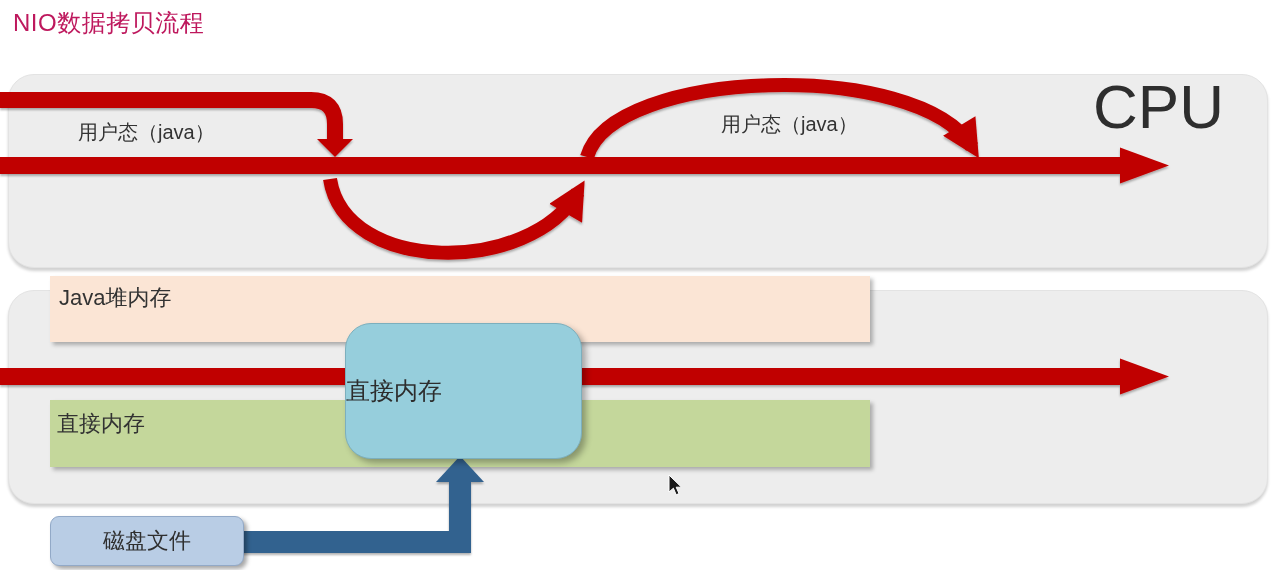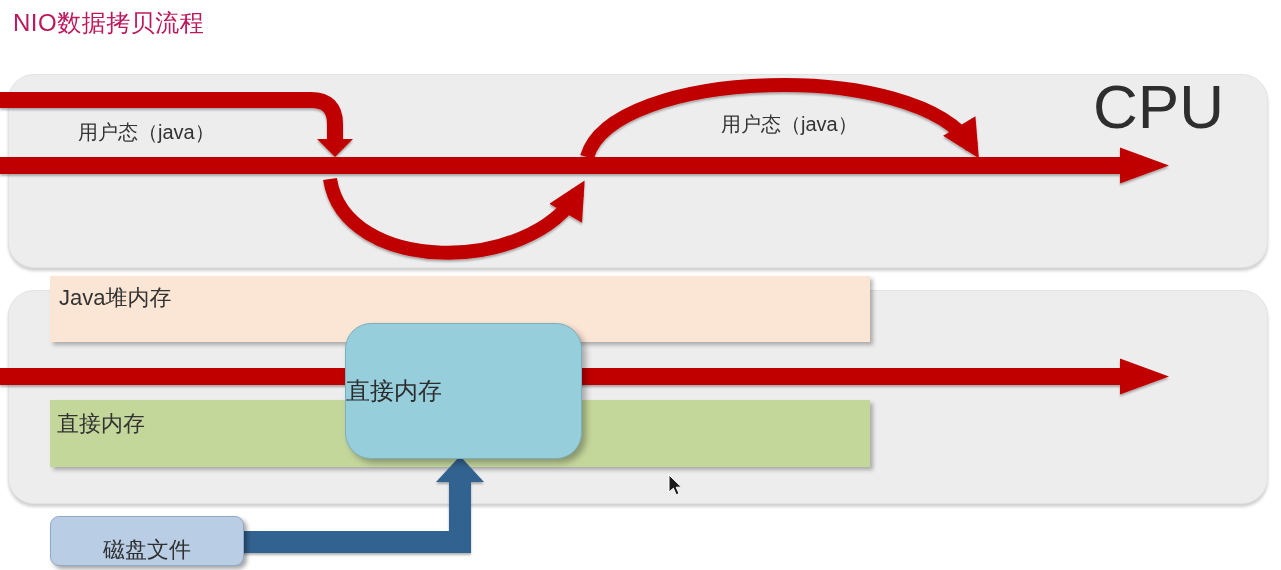"磁盘文件" .disk-box { align-items: flex-end -> center }
